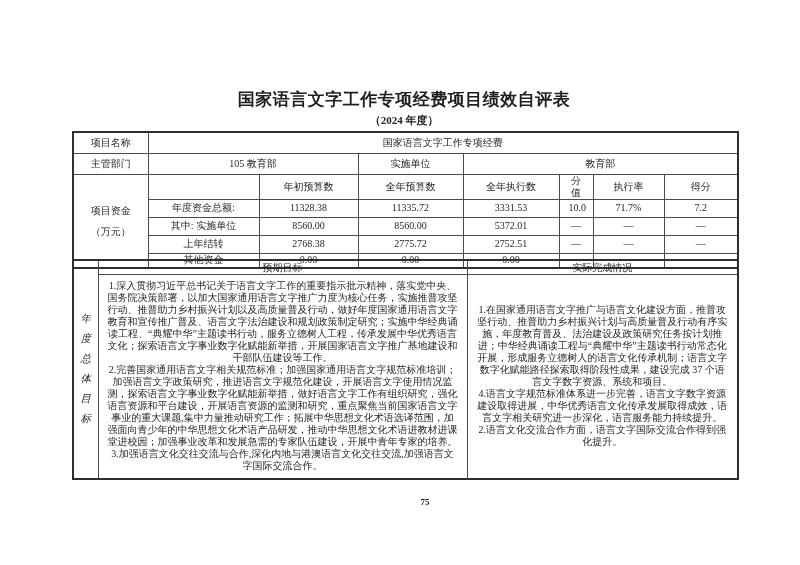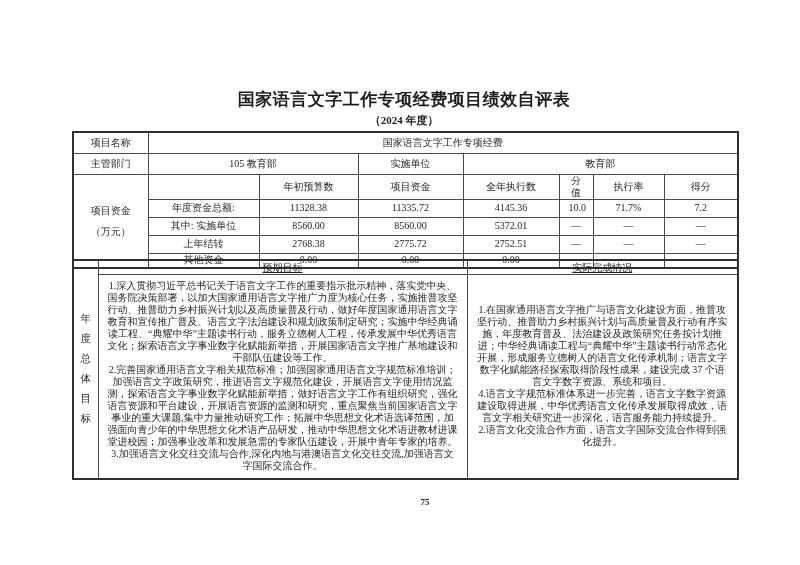"项目资金" td { text: 项目资金 -> 全年预算数 }
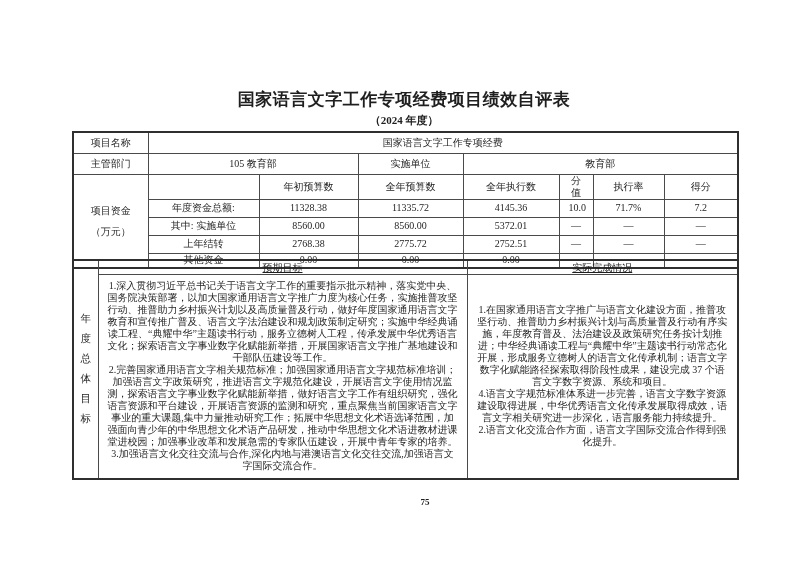"4145.36" td { text: 4145.36 -> 3331.53 }
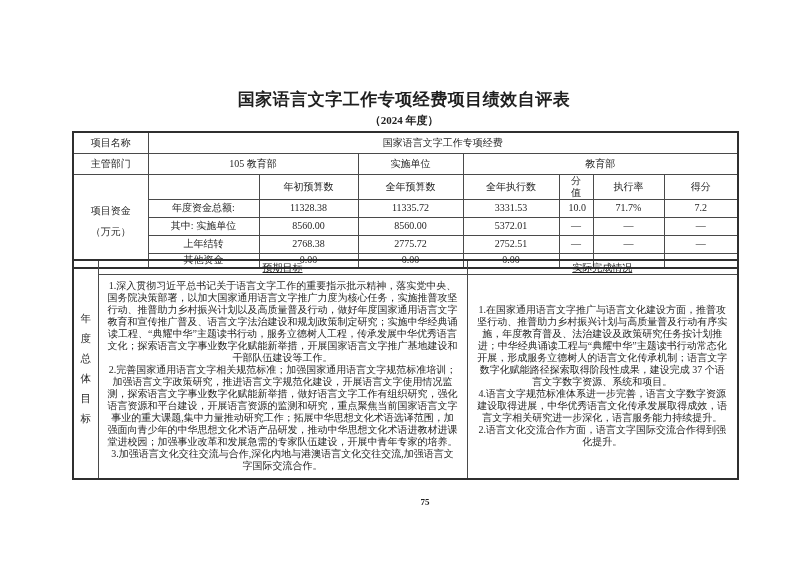"预期目标" .goals-header { text-decoration: underline -> none }
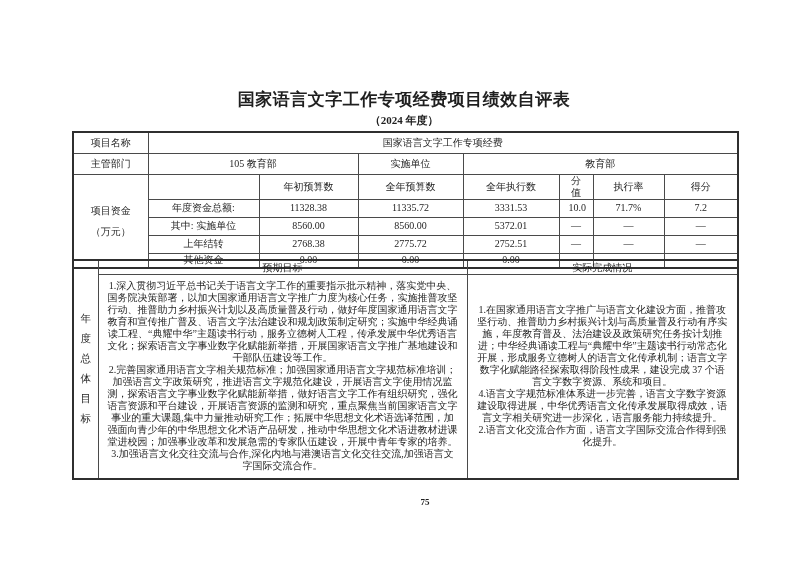"年度总体目标" .vlabel-inner { font-style: none -> italic }
